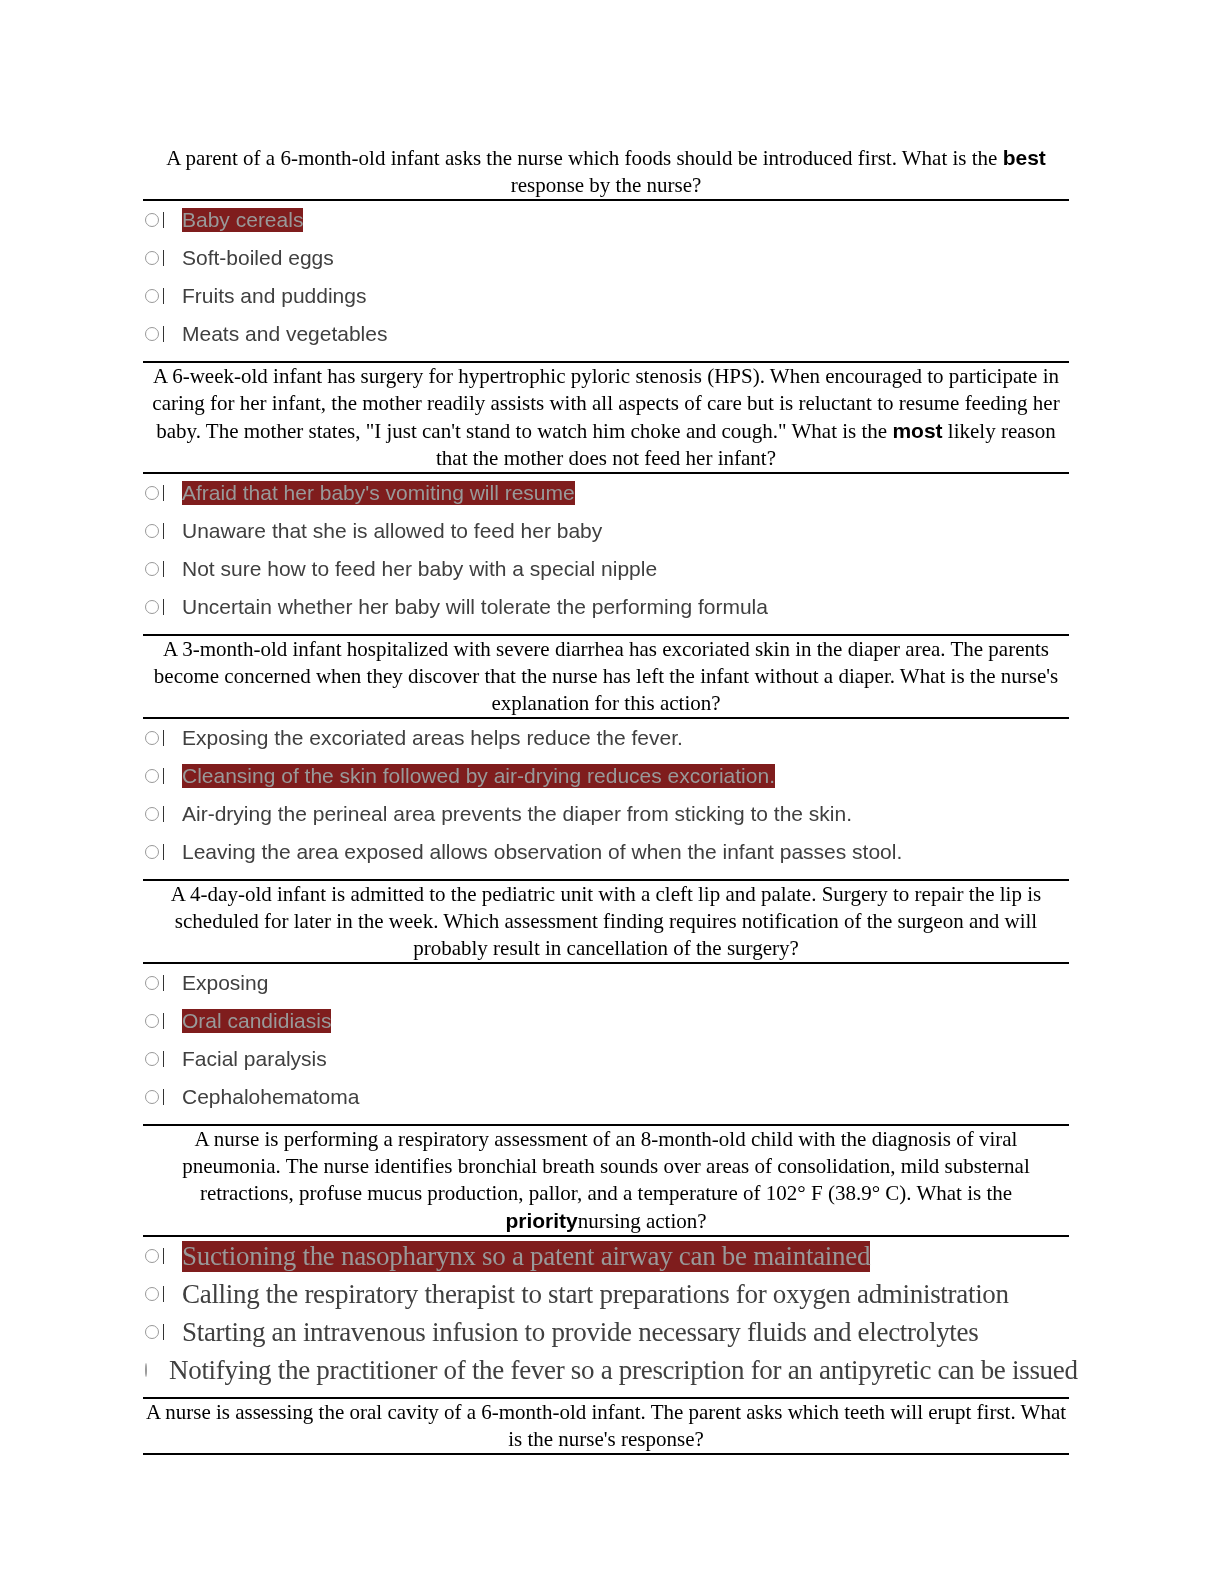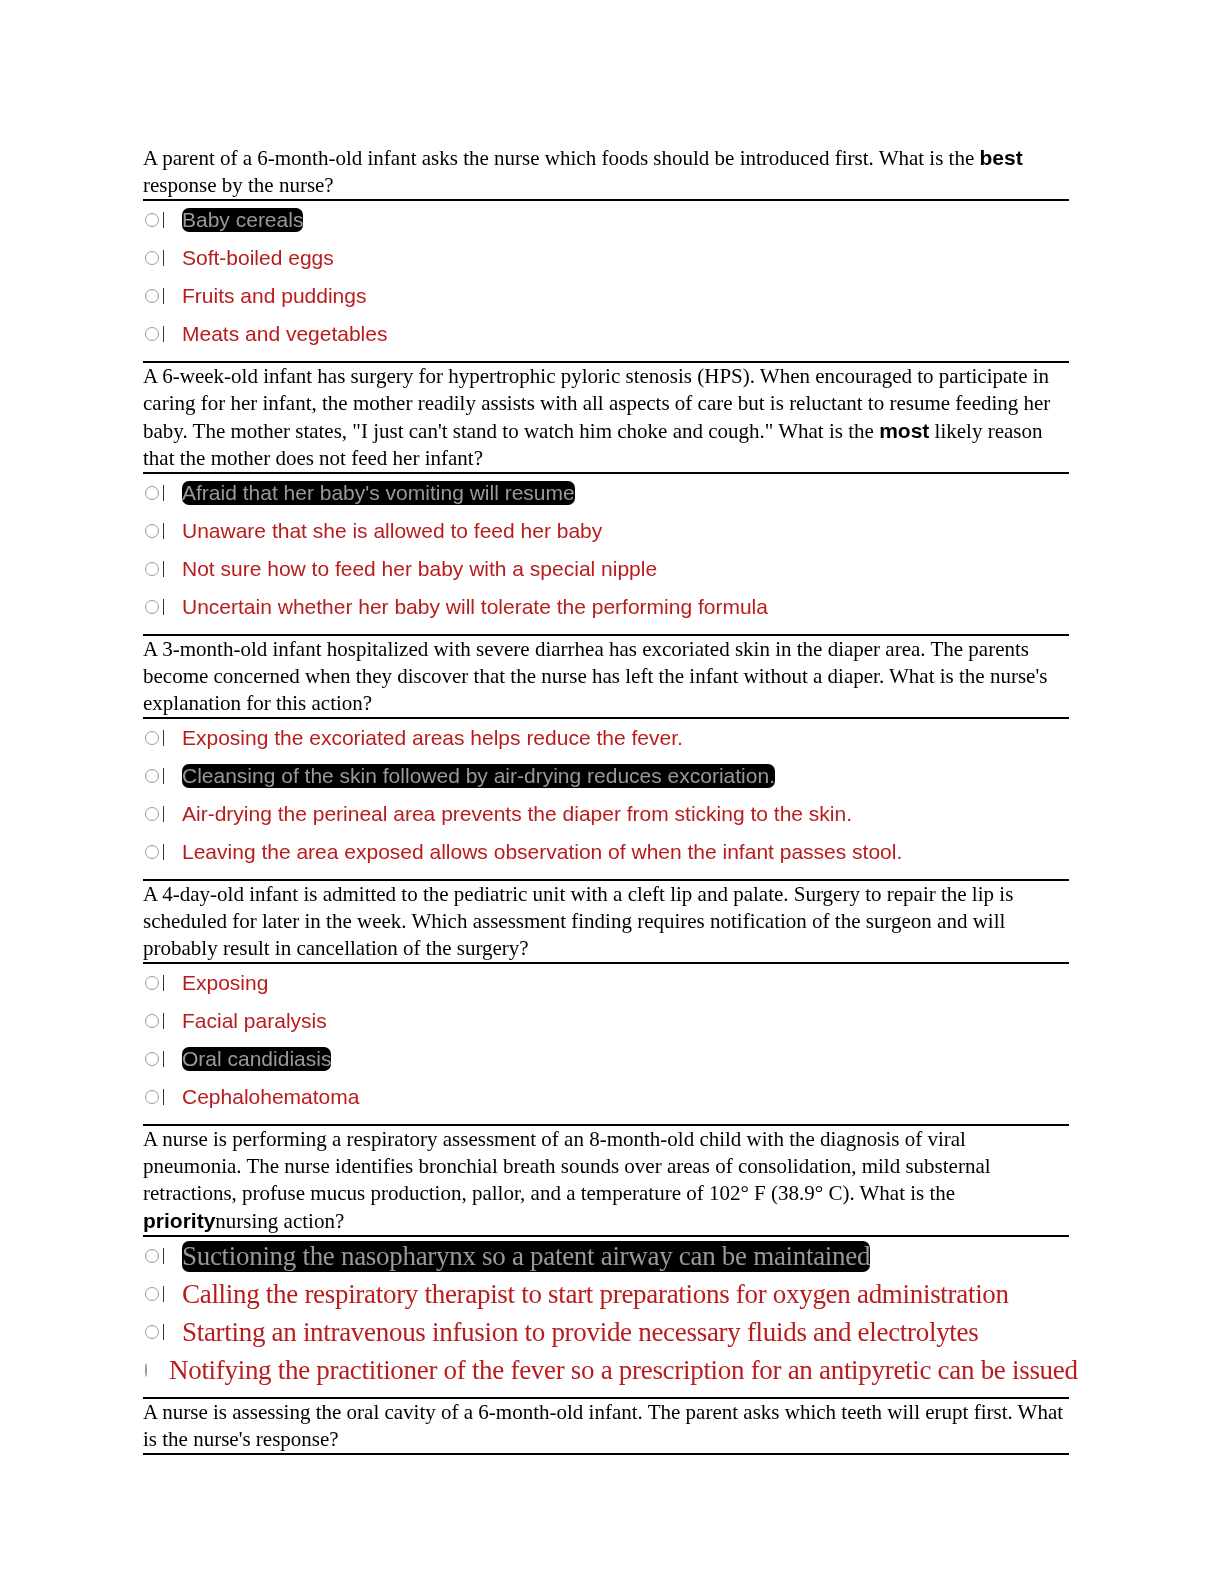"A parent of a 6-month-old" .question { text-align: none -> center }
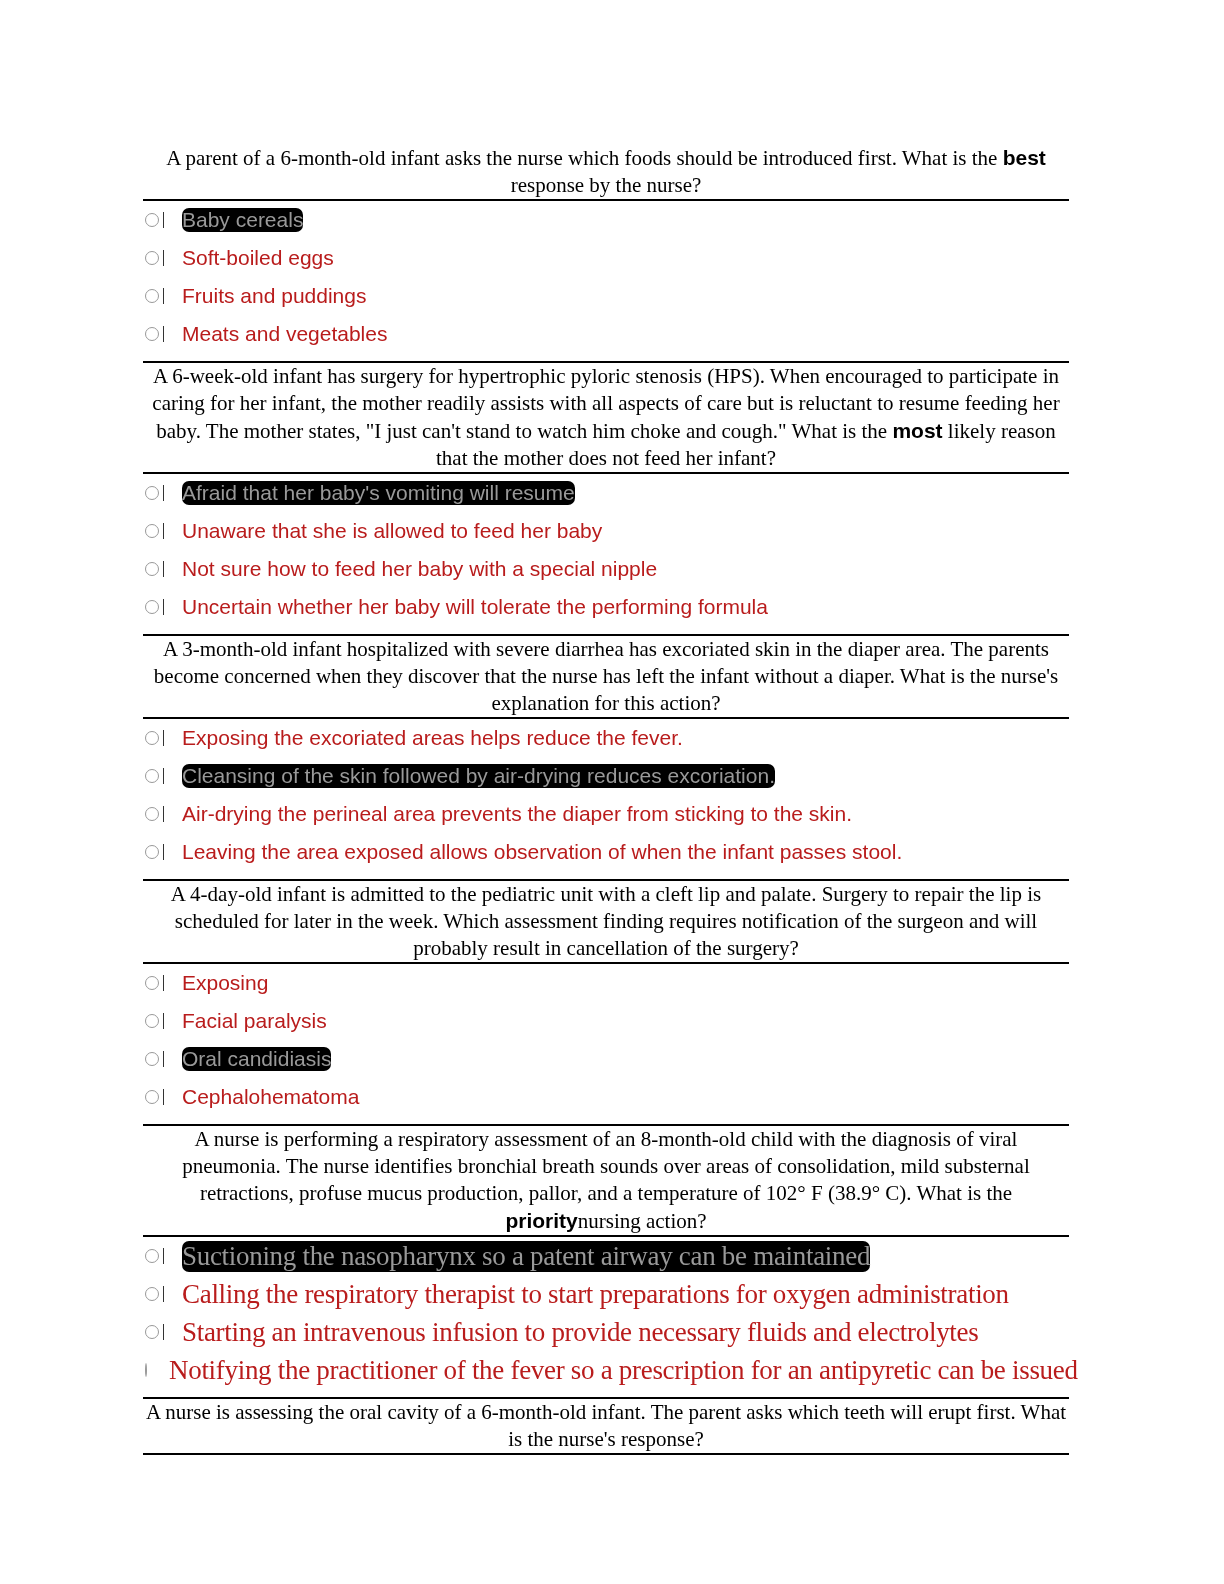"Baby cereals" .opt .label.hl { background: #000000 -> #7f1d1d; border-radius: 7px -> none }
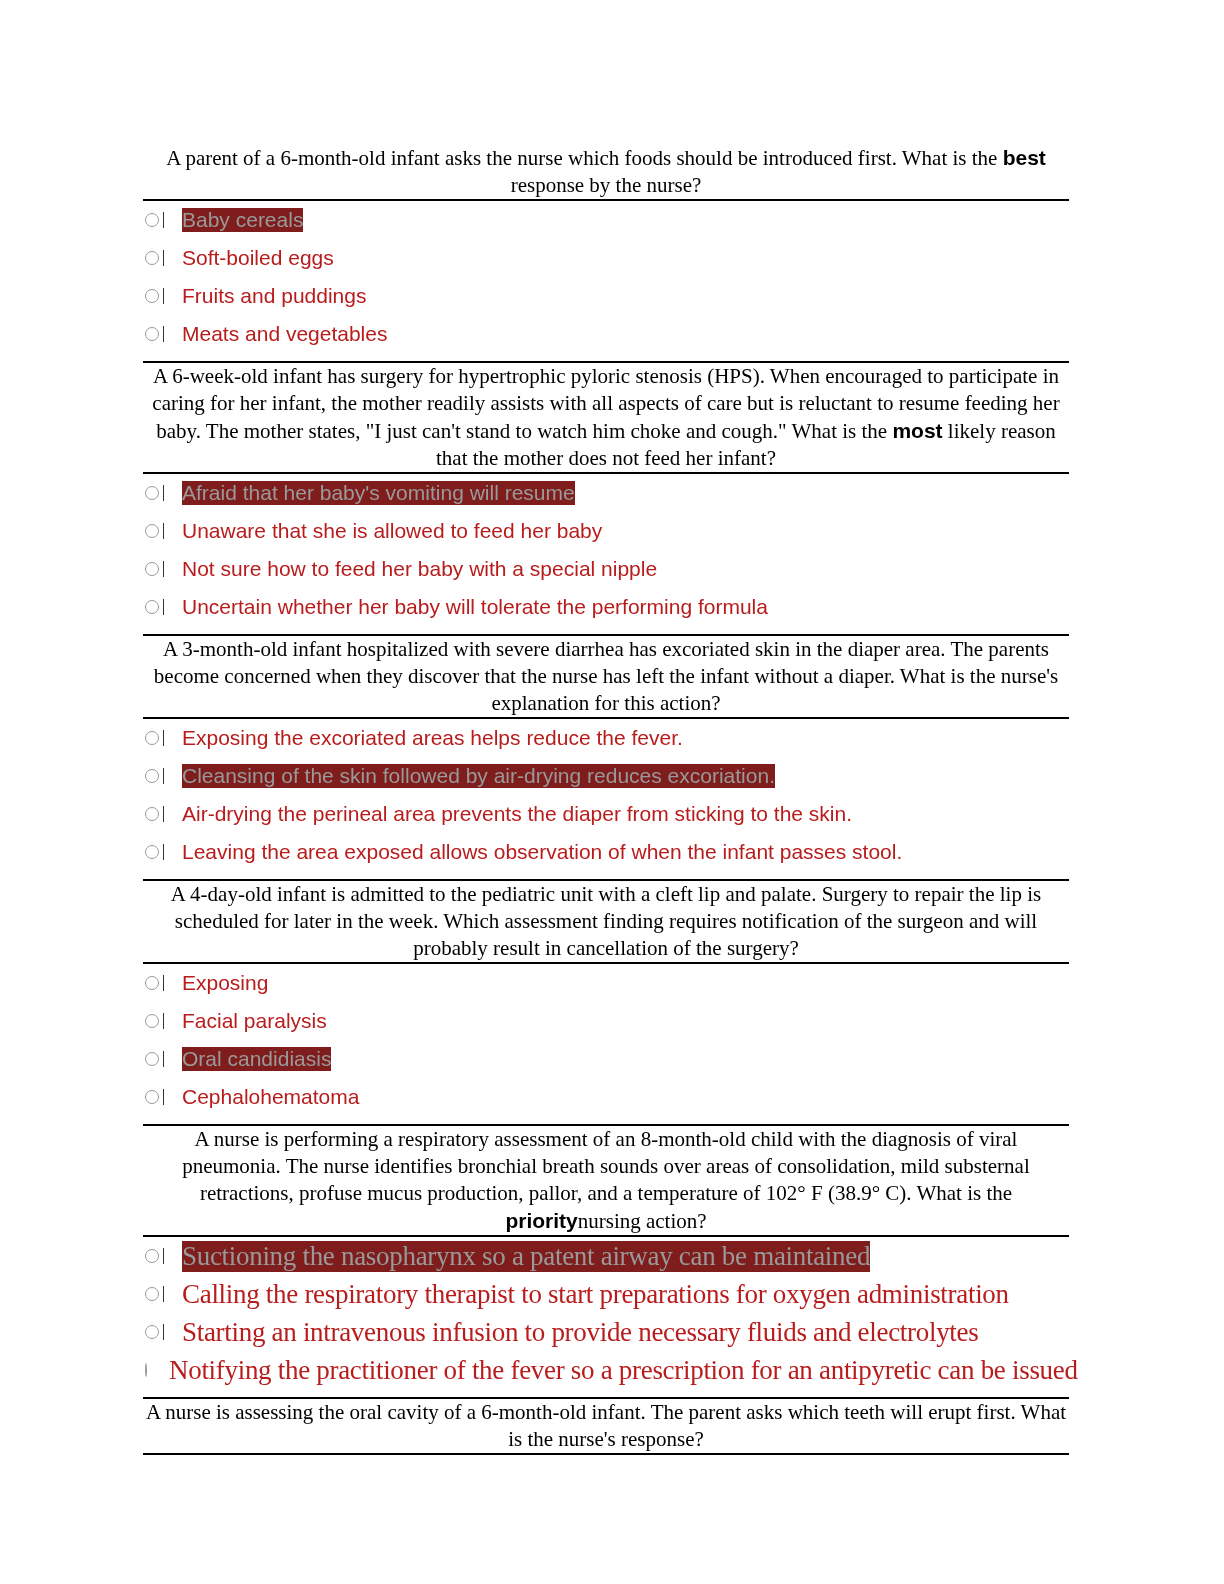"Soft-boiled eggs" .opt .label { color: #b91c1c -> #404040 }
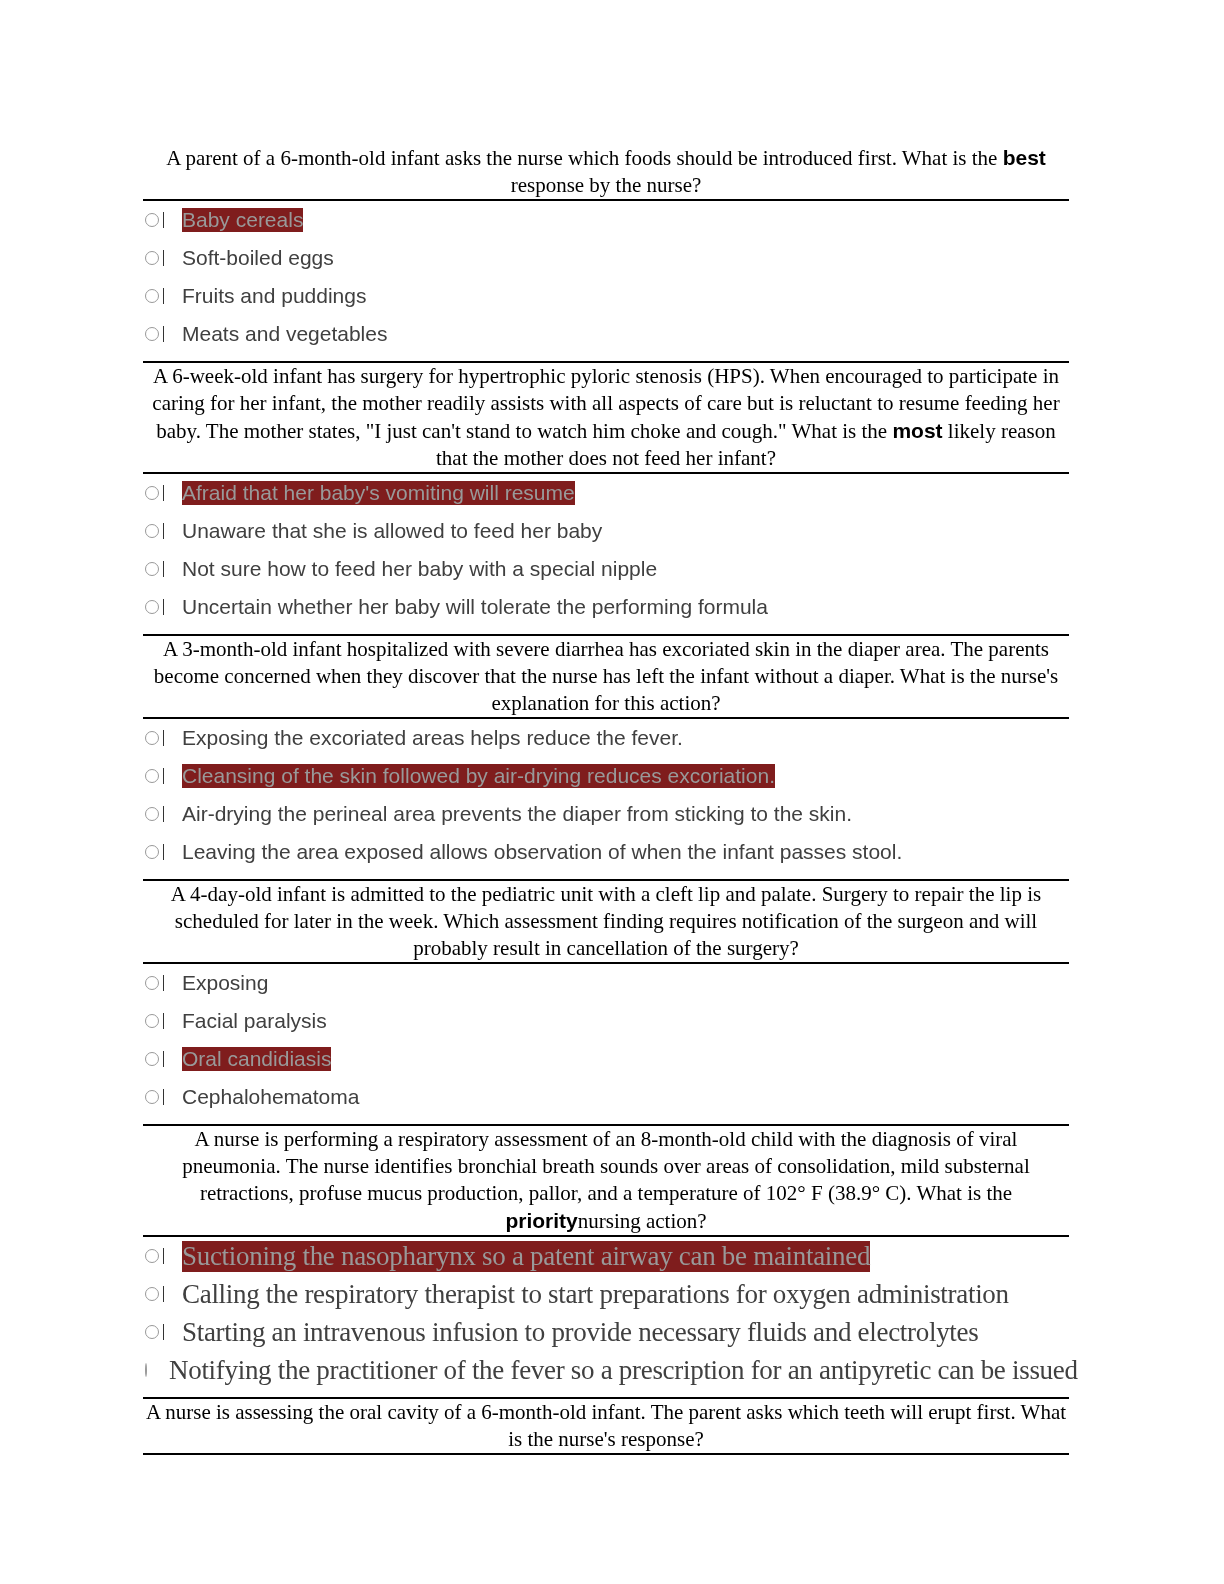"Facial paralysis" div.opt { order: before "Oral candidiasis" -> after "Oral candidiasis" }
